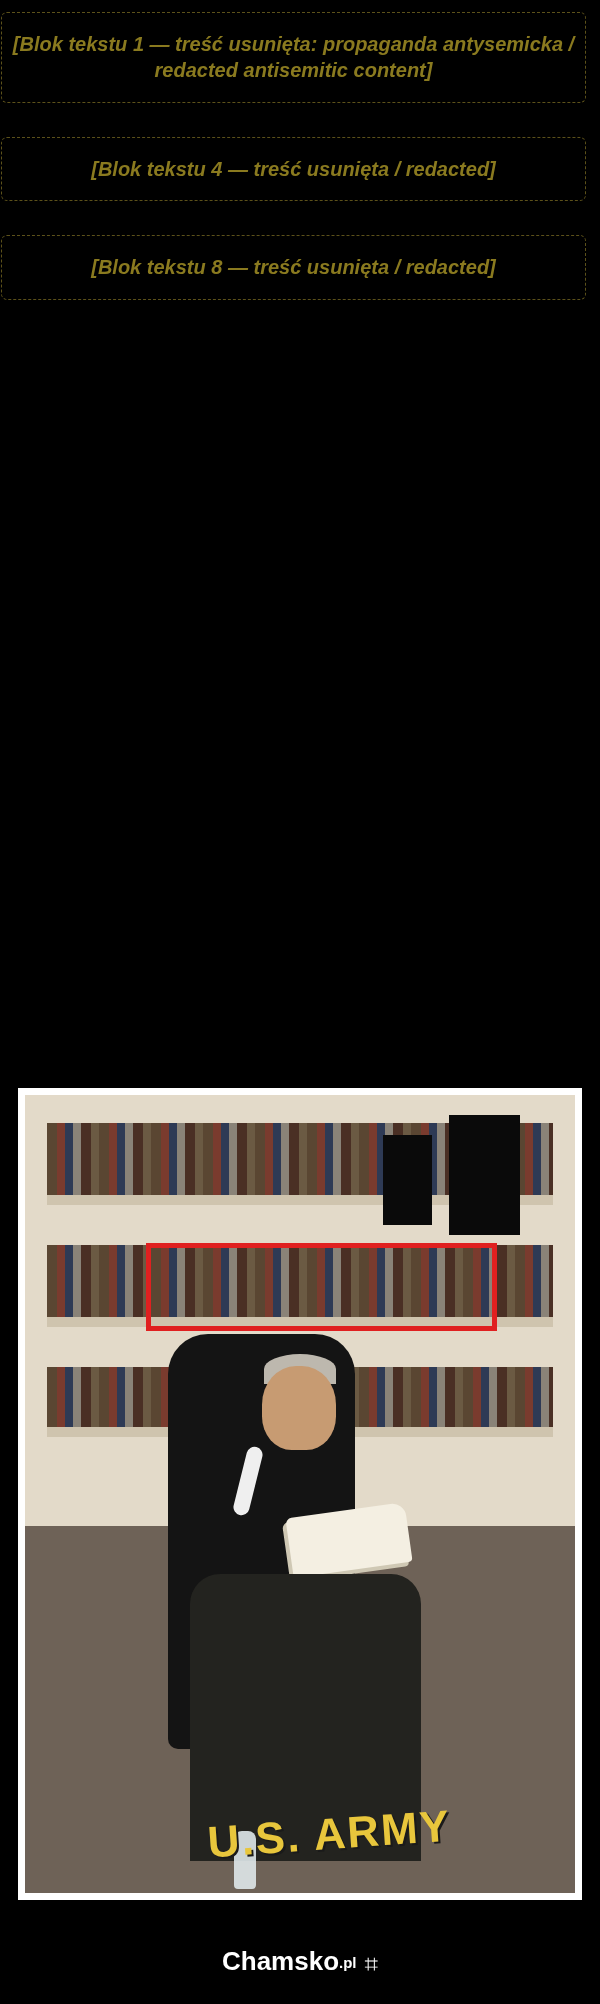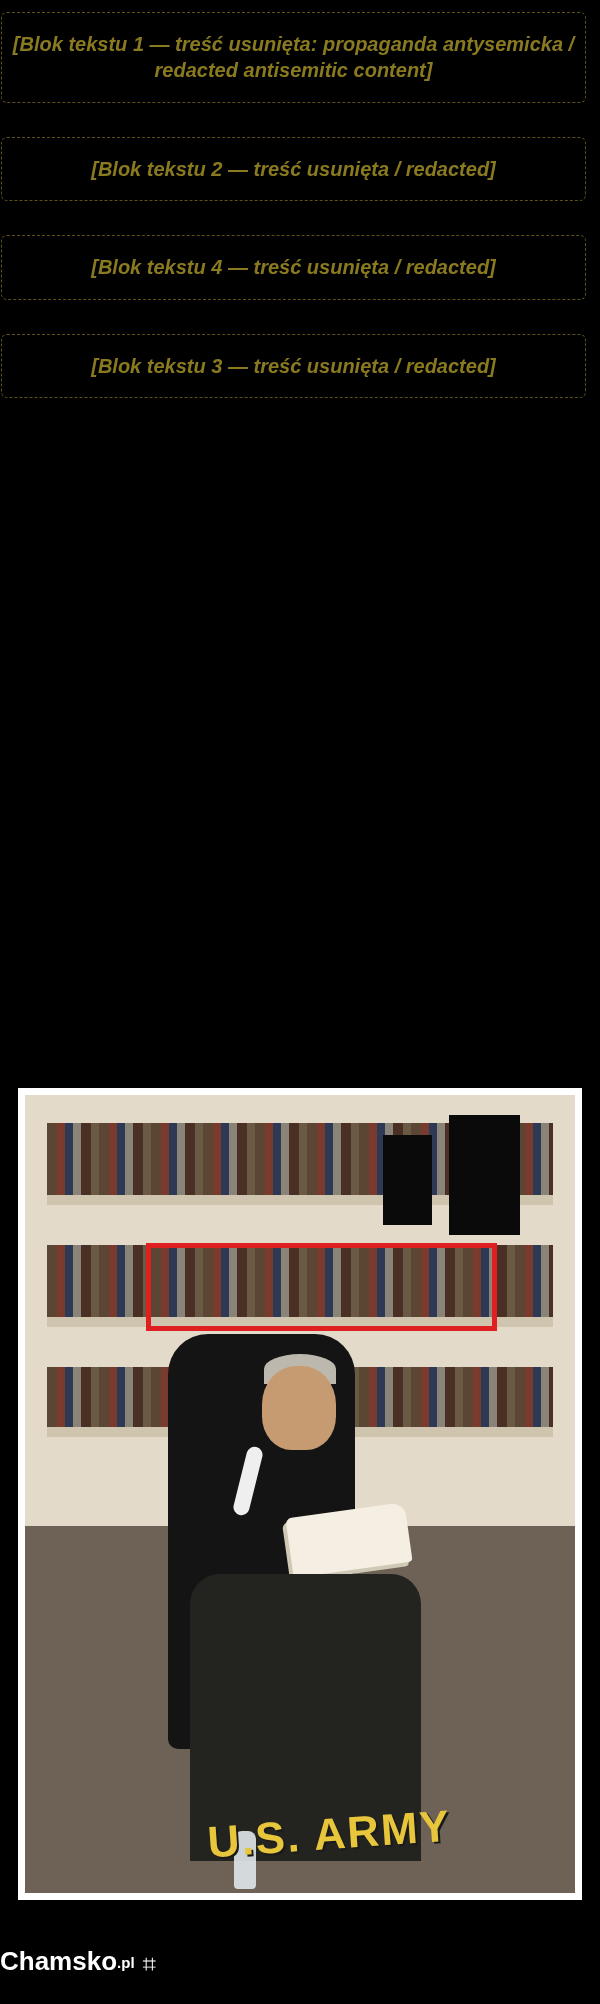"[Blok tekstu 2 — treść" p.meme-paragraph { html: <p>[Blok tekstu 2 — treść usunięta / redacted]</p> -> none }
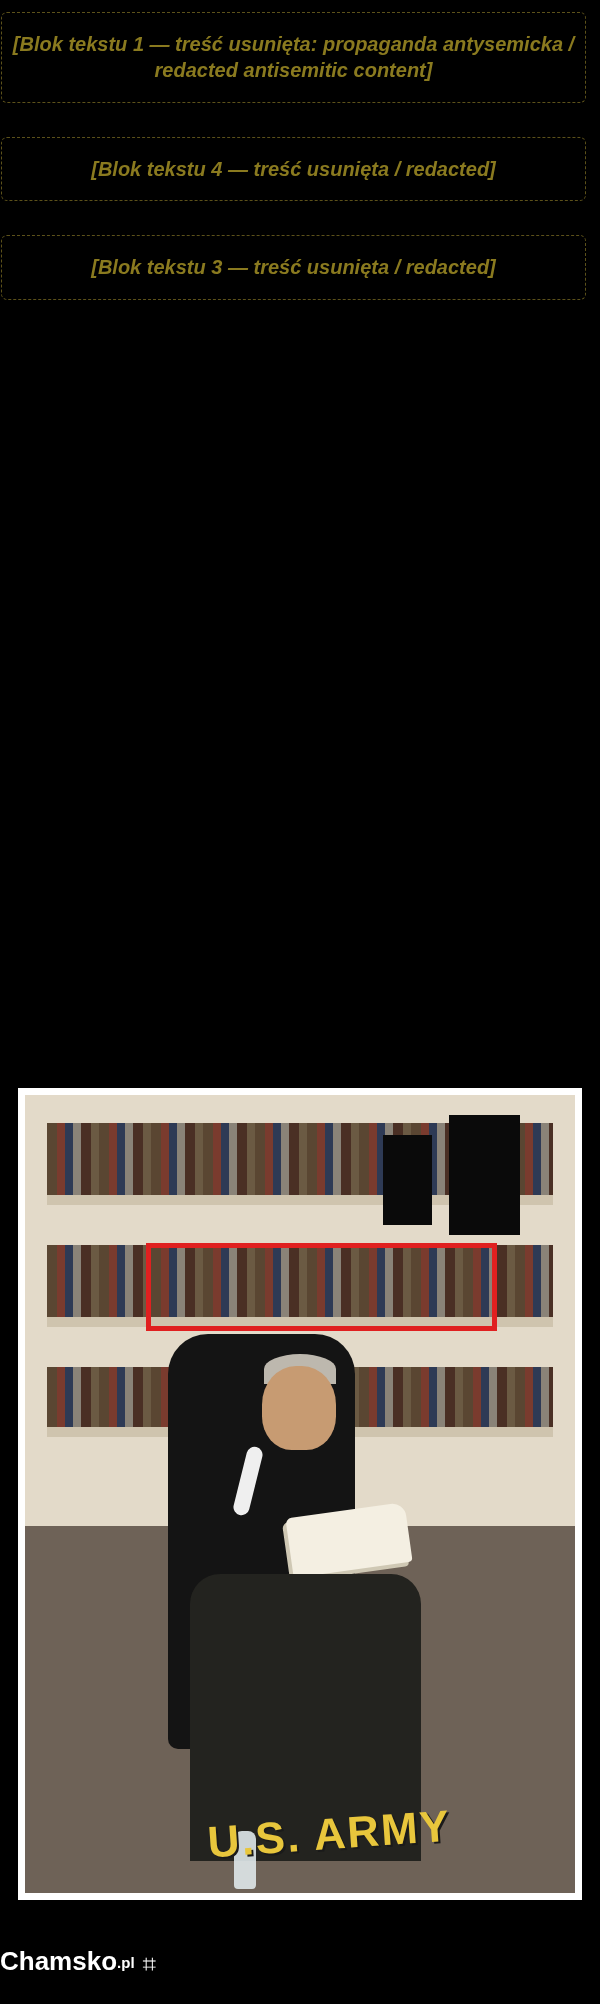"[Blok tekstu 3 — treść" p.meme-paragraph { text: 3 -> 8 }
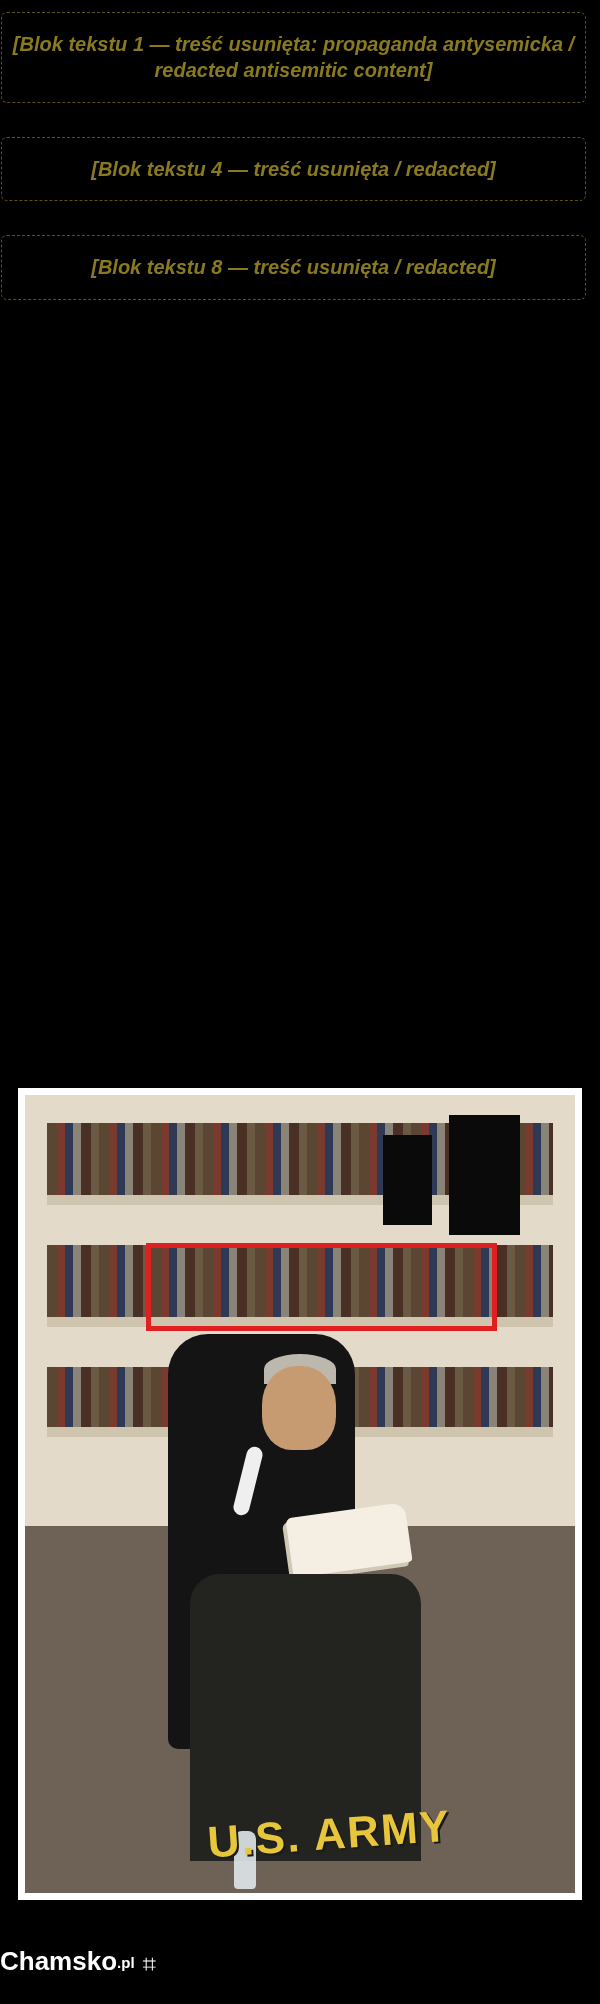"Chamsko.pl ⌗" .watermark { text-align: left -> center }
